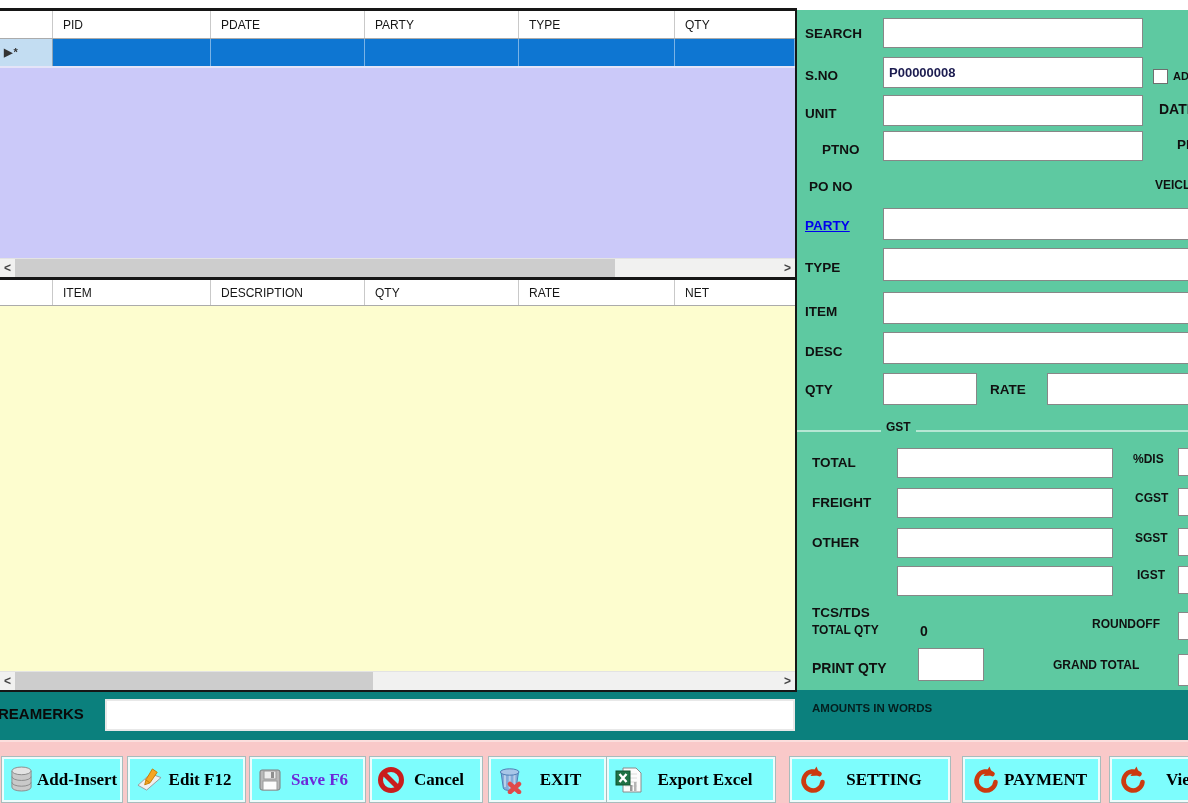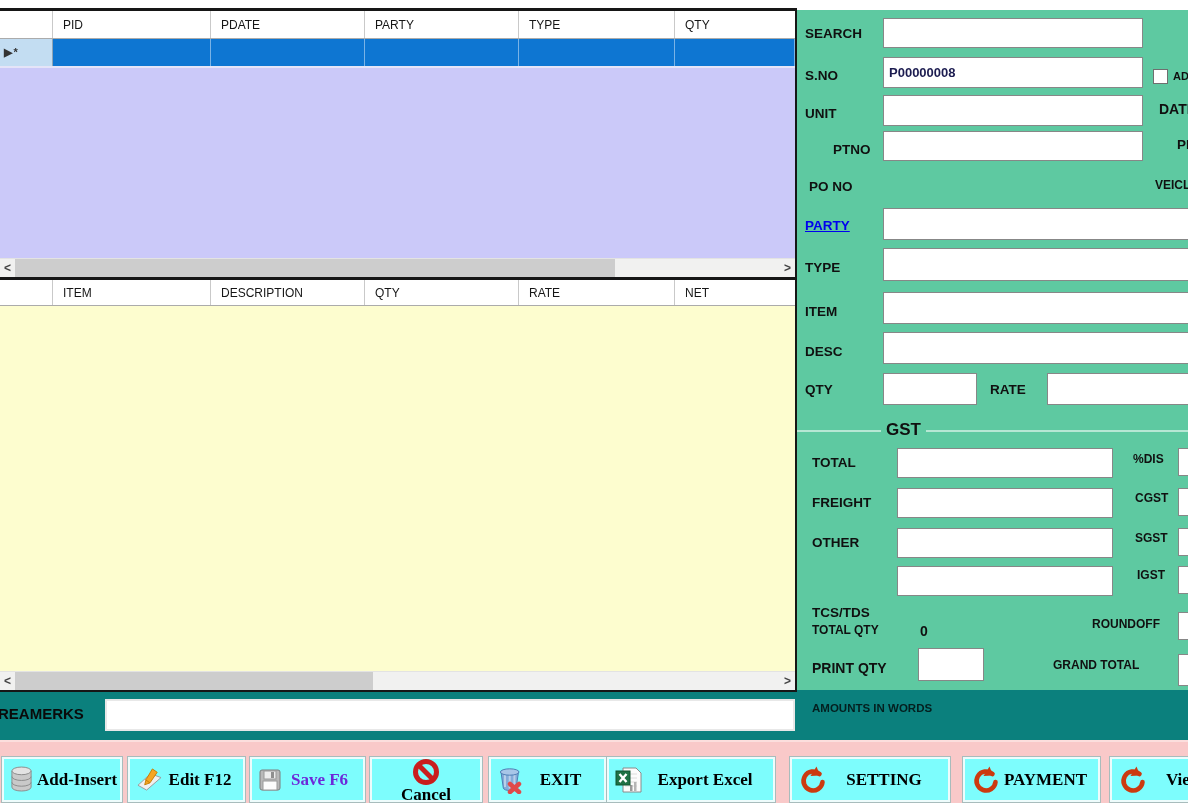"PTNO" div.lab { left: 19px -> 8px }
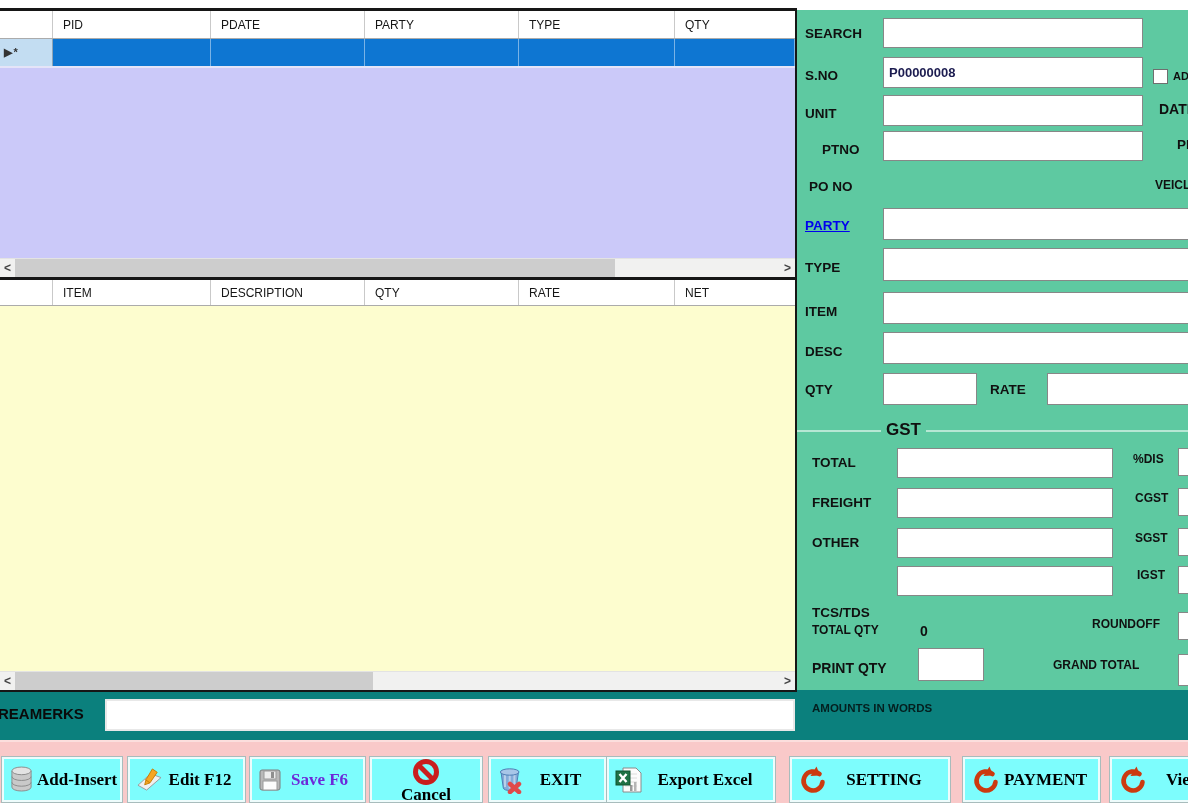"GST" .gst-cap { font-size: 17px -> 12px }
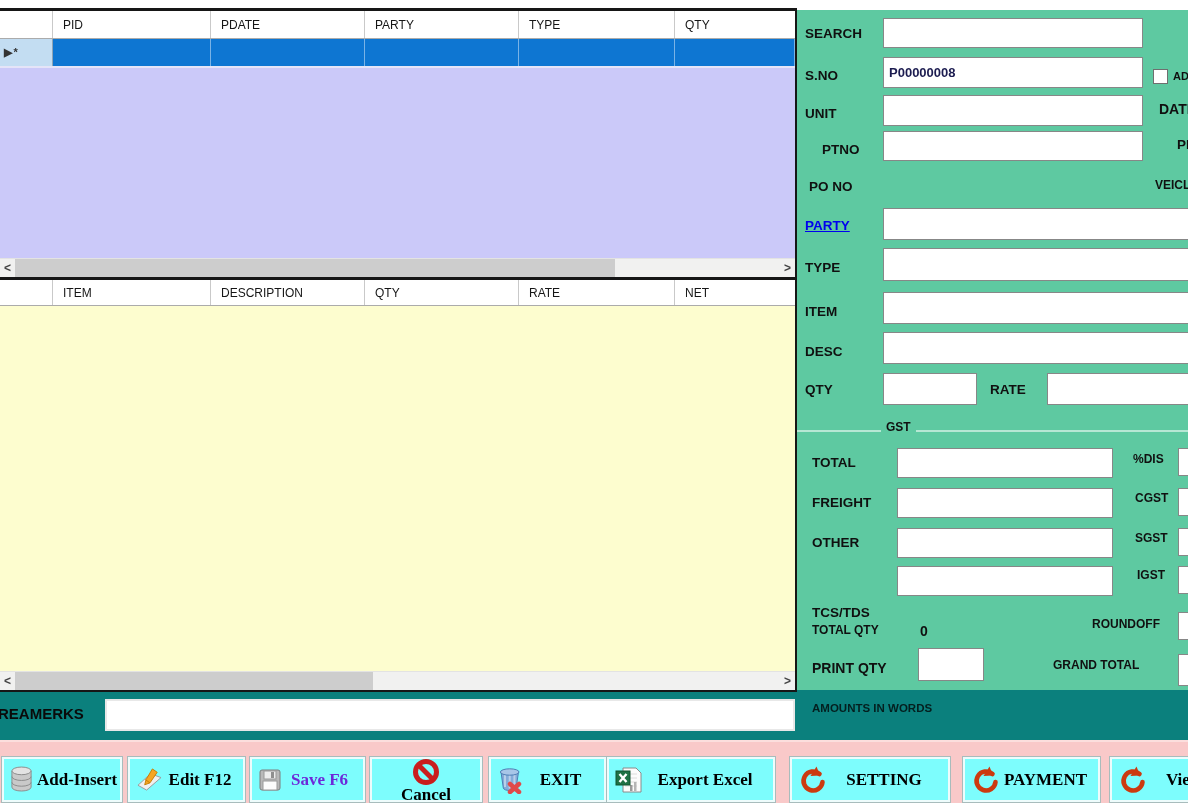"Cancel" div.tbtn { flex-direction: column -> none }
